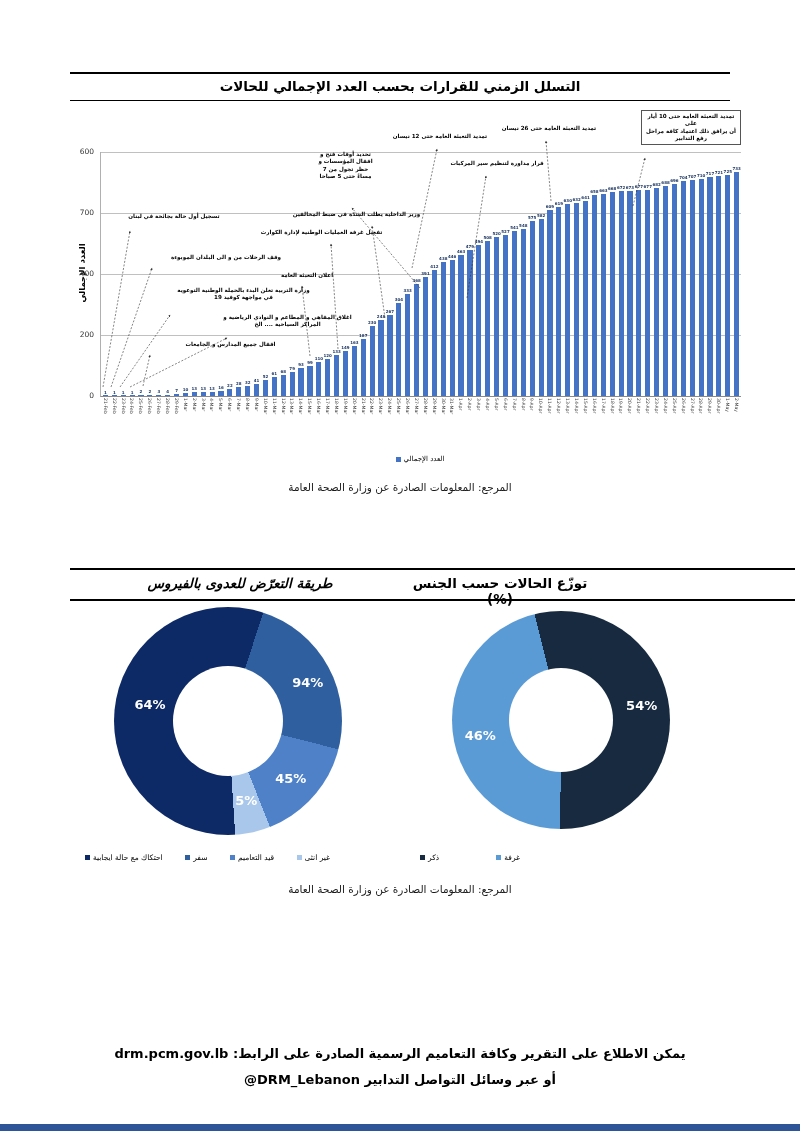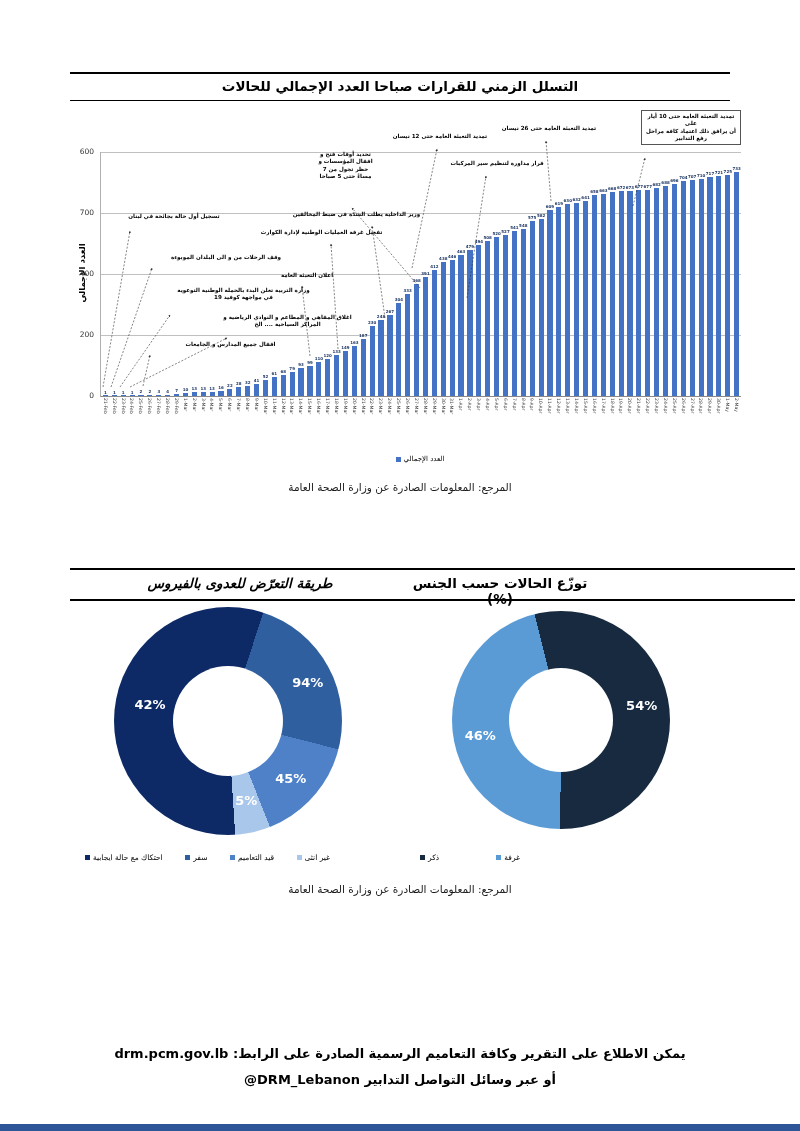"التسلل الزمني للقرارات صباحا العدد" div.doc-title { text: صباحا -> بحسب }
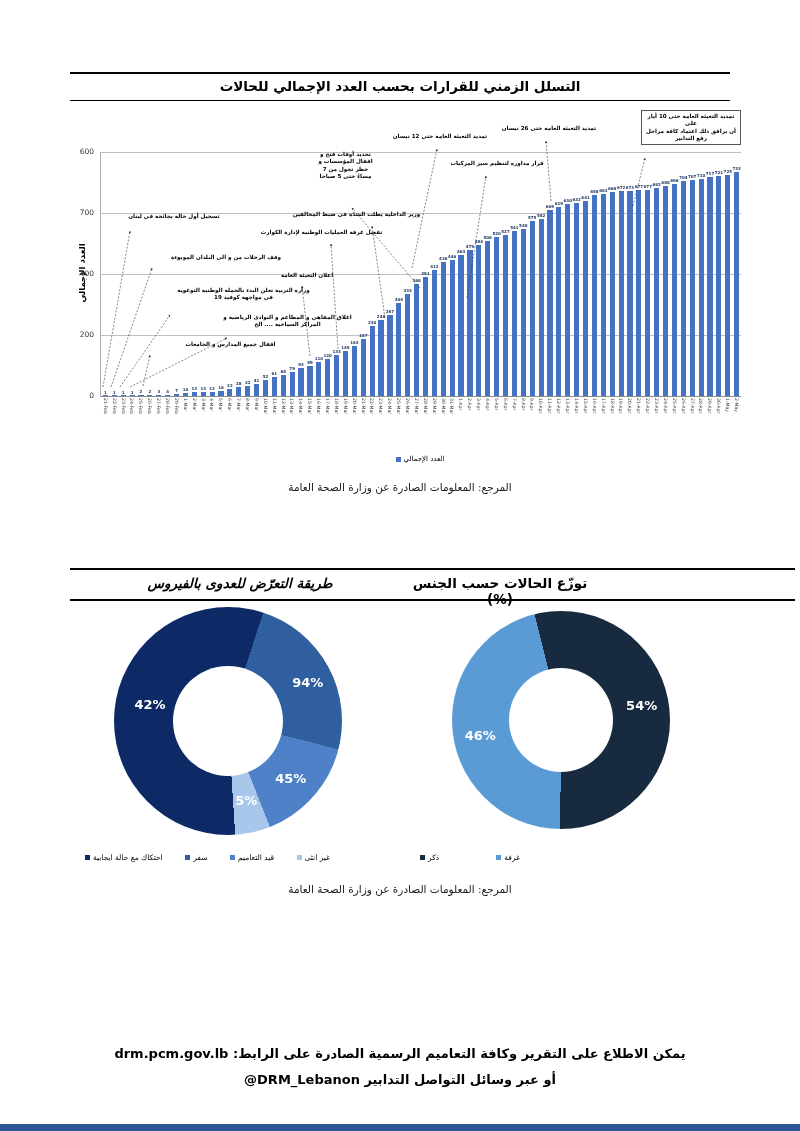"42%" div.slice-label { text: 42% -> 64% }
